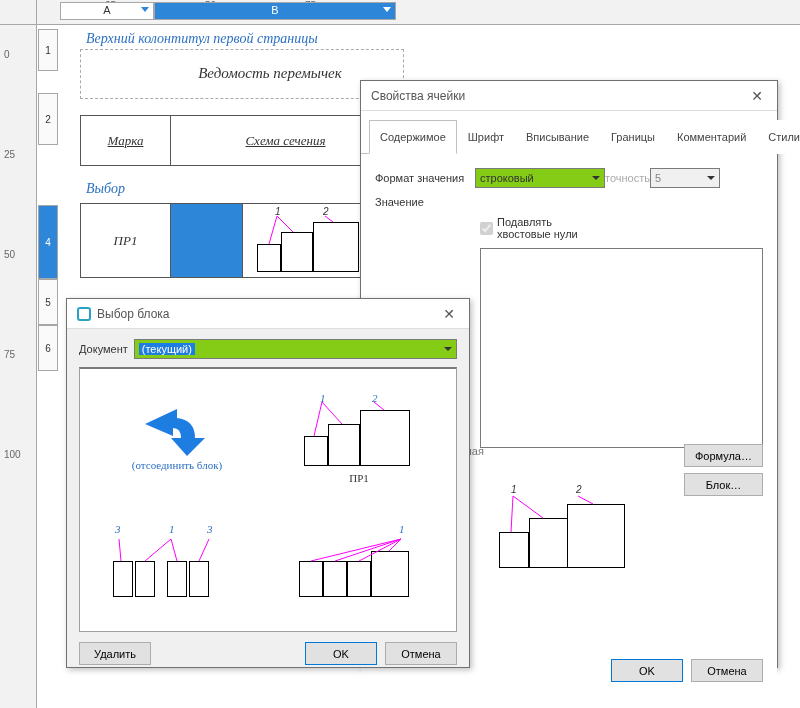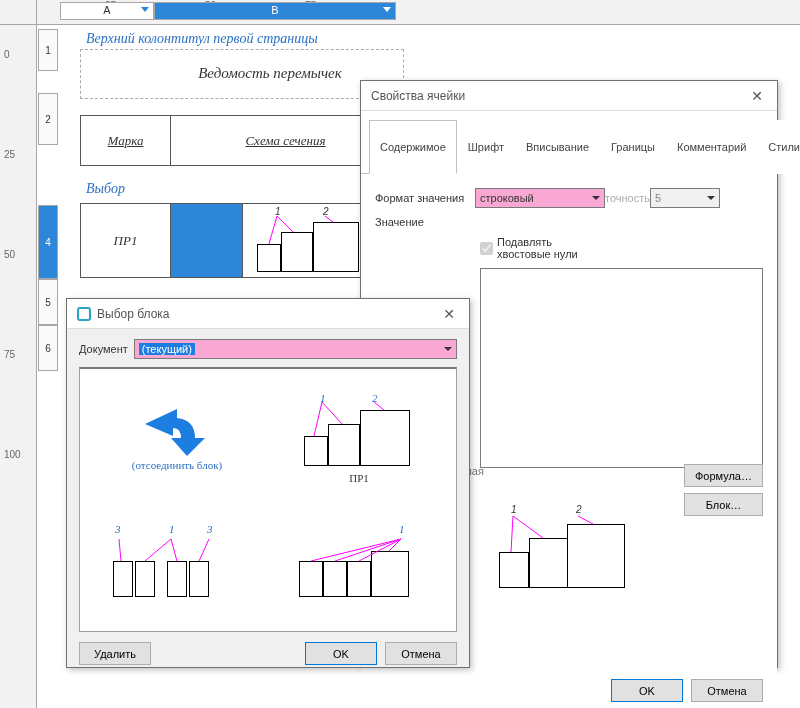"Содержимое" .tab { padding: 20px 10px -> 10px 10px }
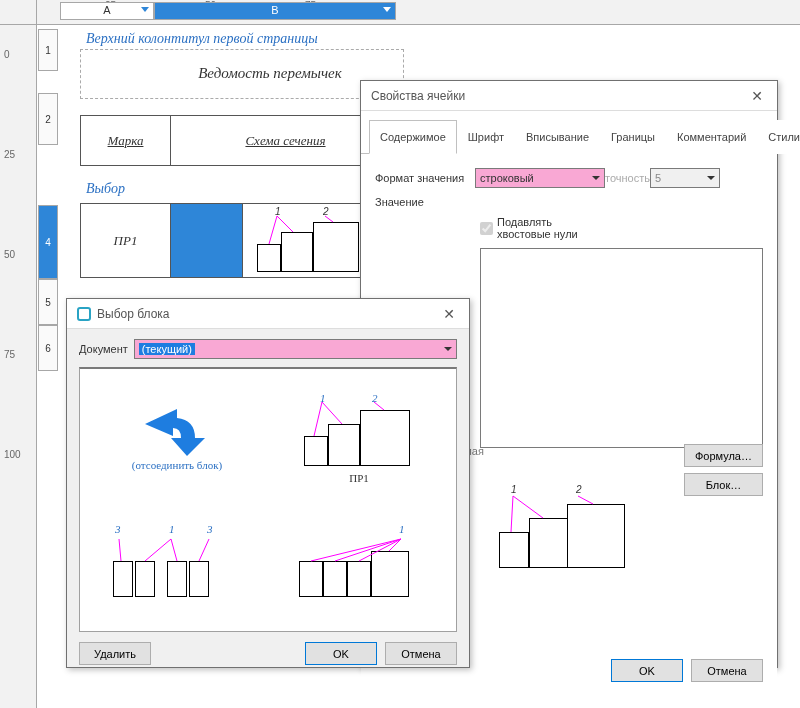"строковый" .combo { background: #f9a8d4 -> #84cc16 }
